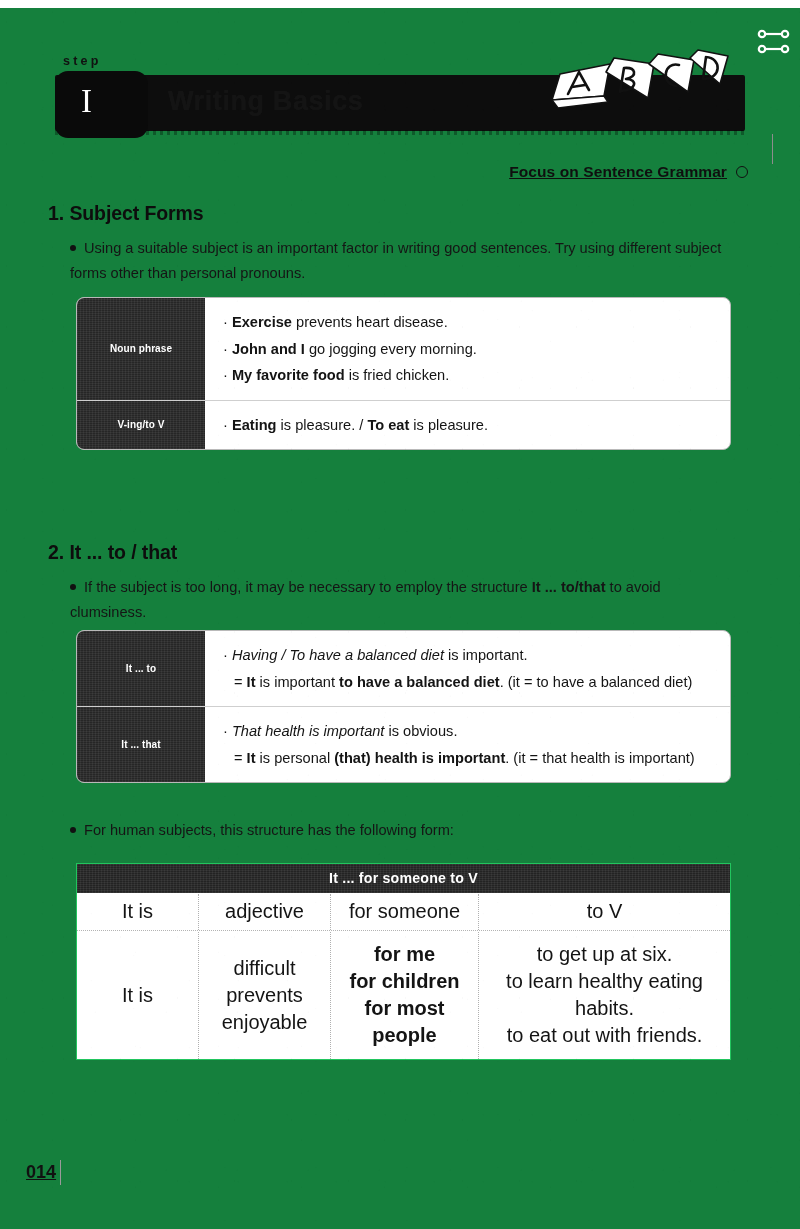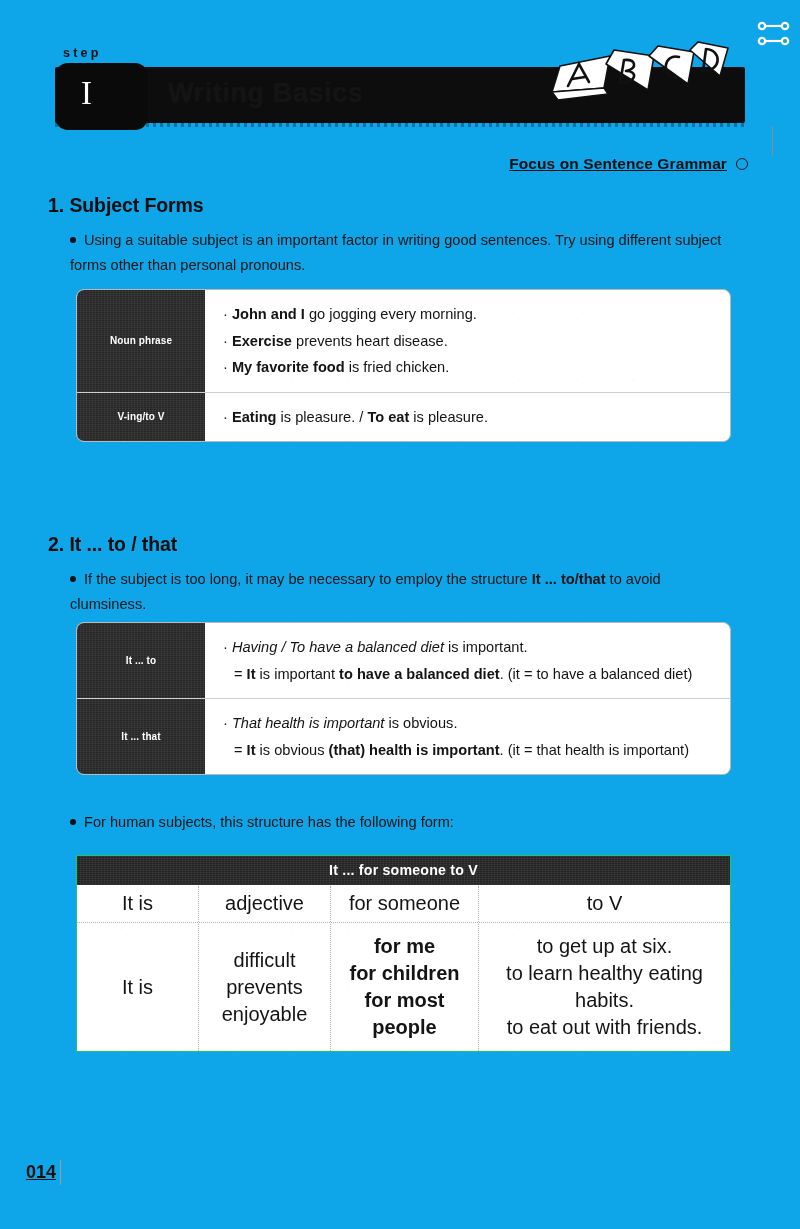"step" .page { background: #0ea5e9 -> #15803d; margin-top: none -> 8px }
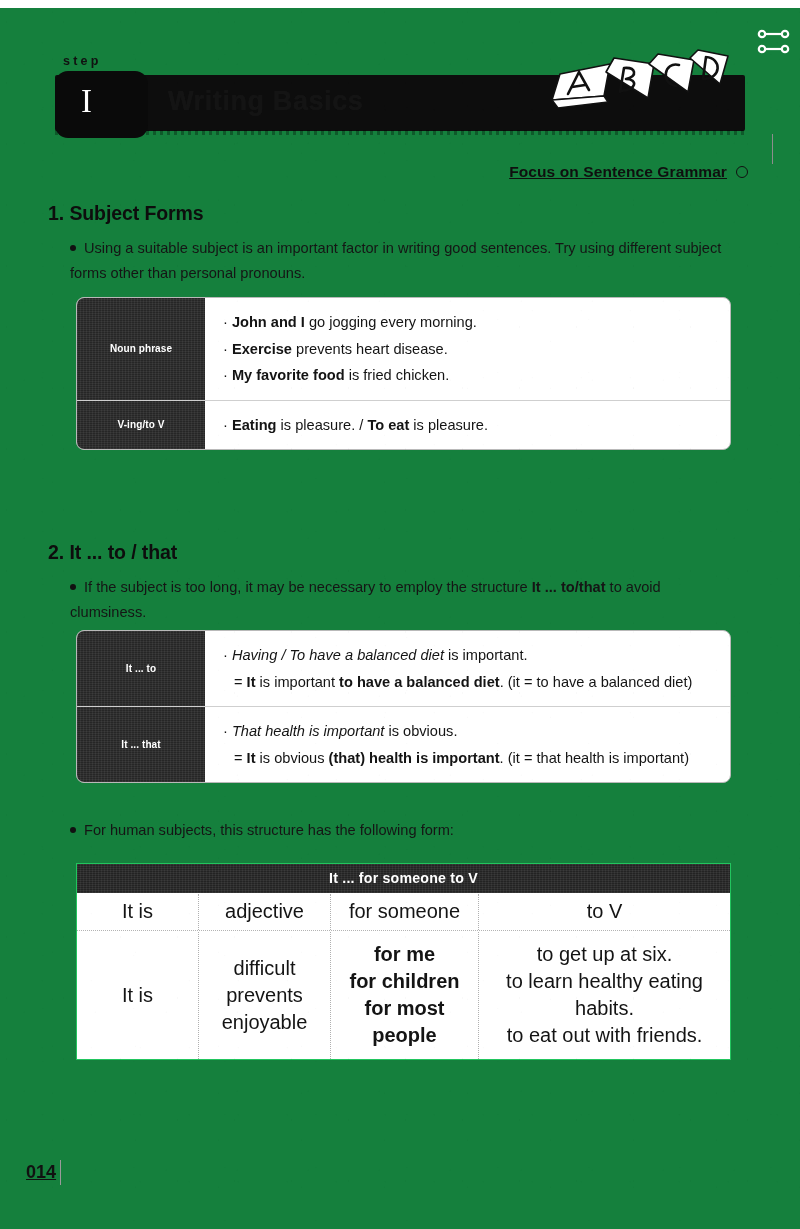"· John and I go" div.li { order: before "· Exercise prevents heart disease." -> after "· Exercise prevents heart disease." }
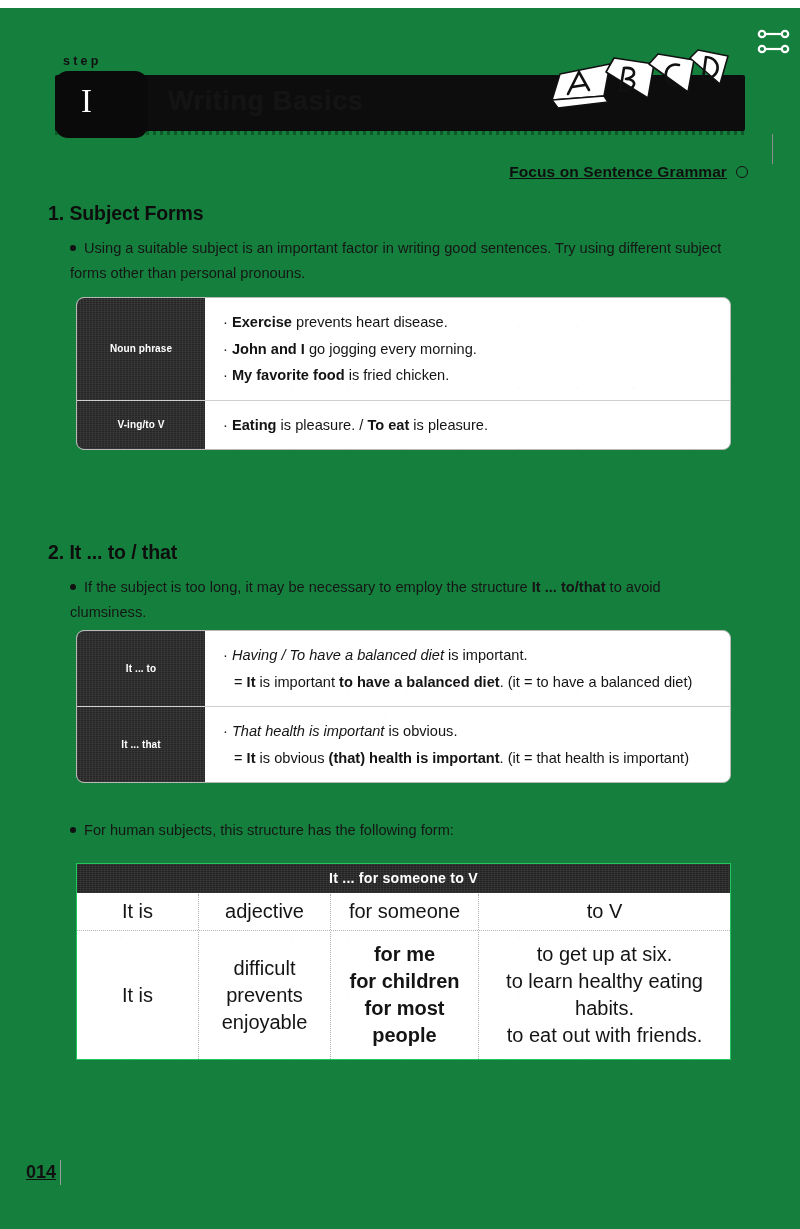"is obvious" span { text: obvious -> personal }
